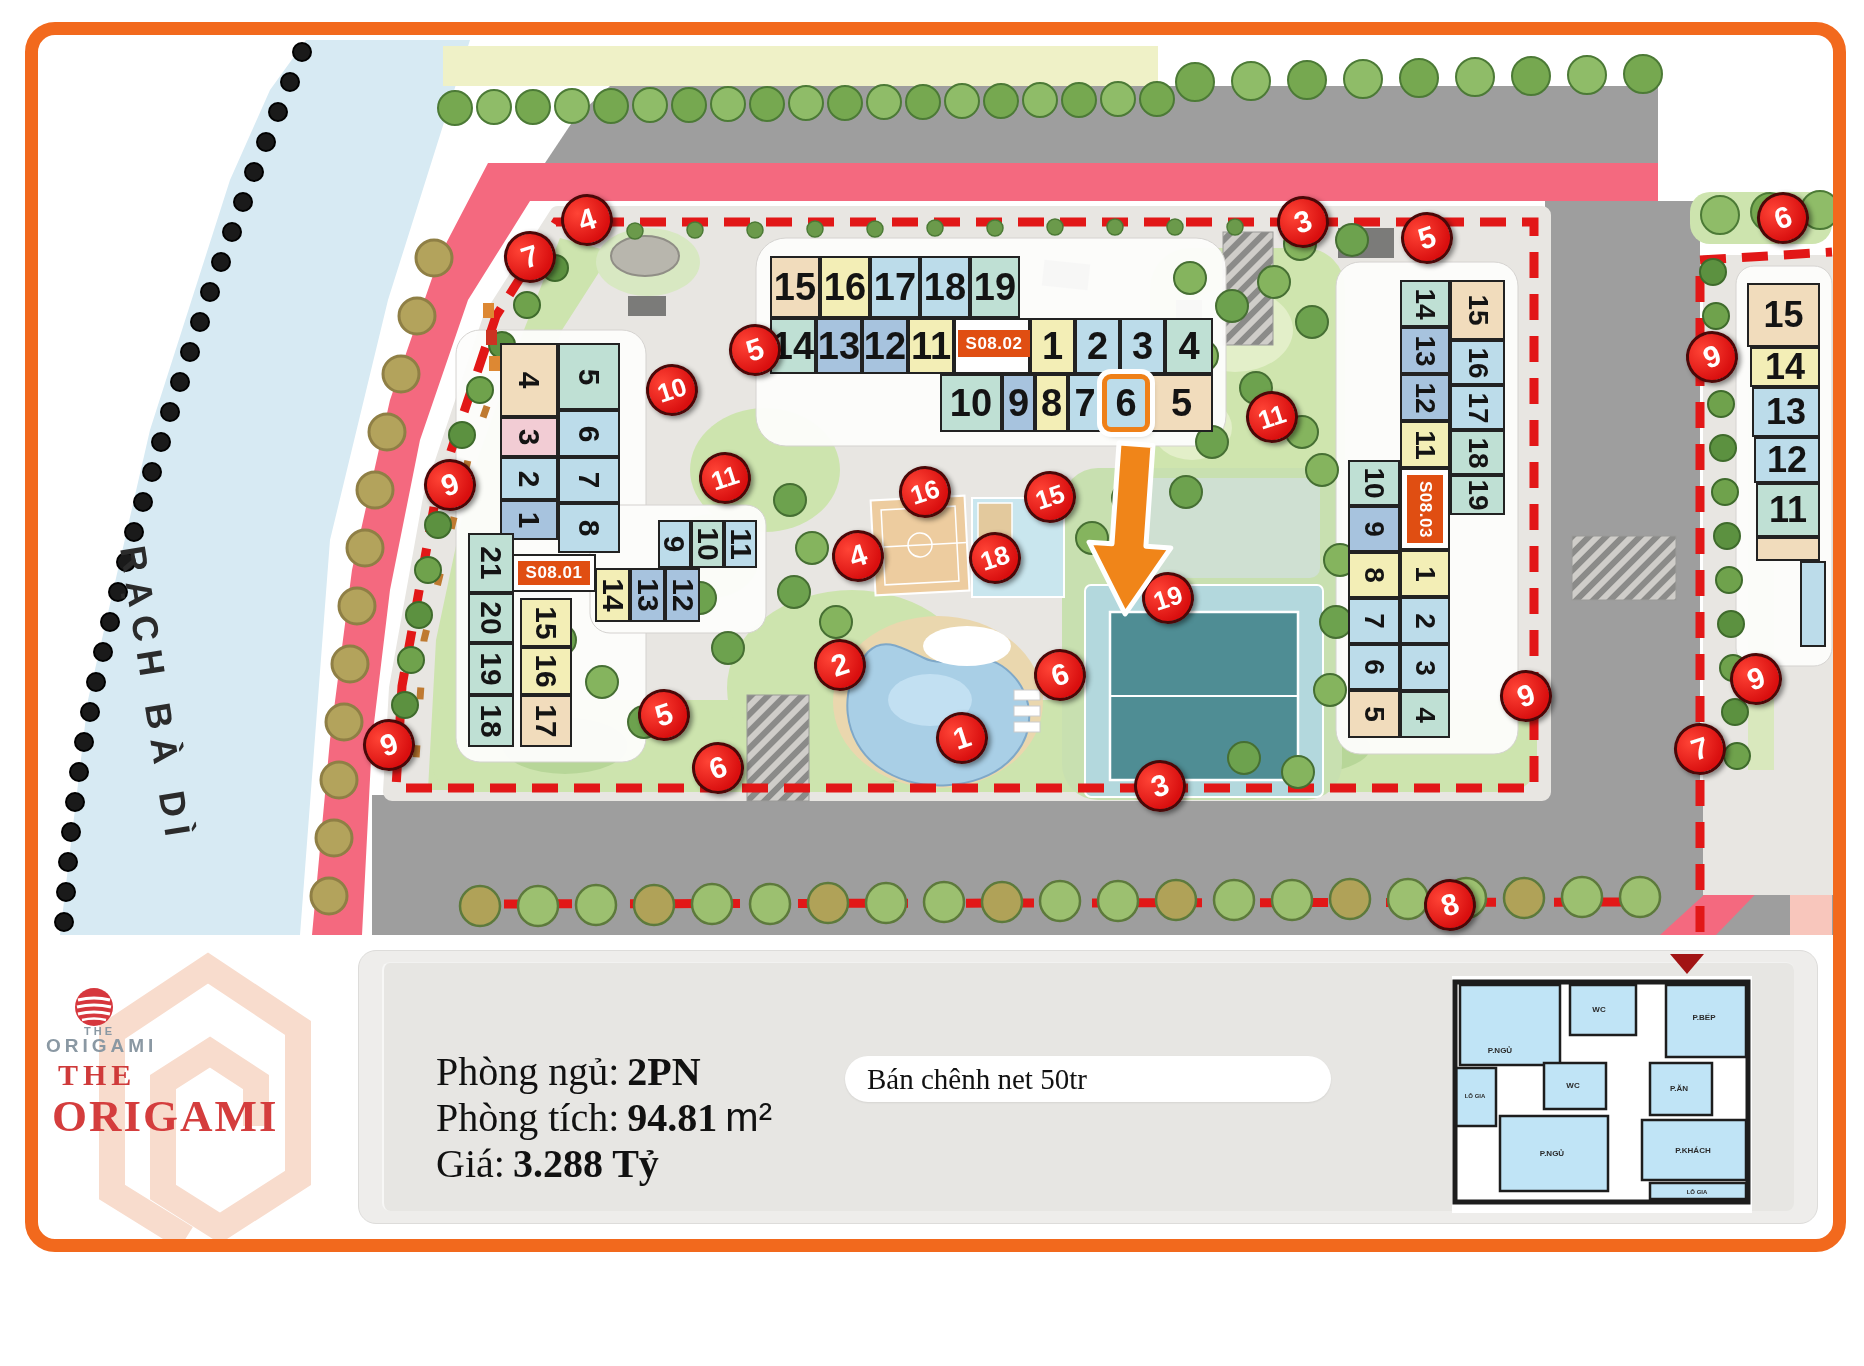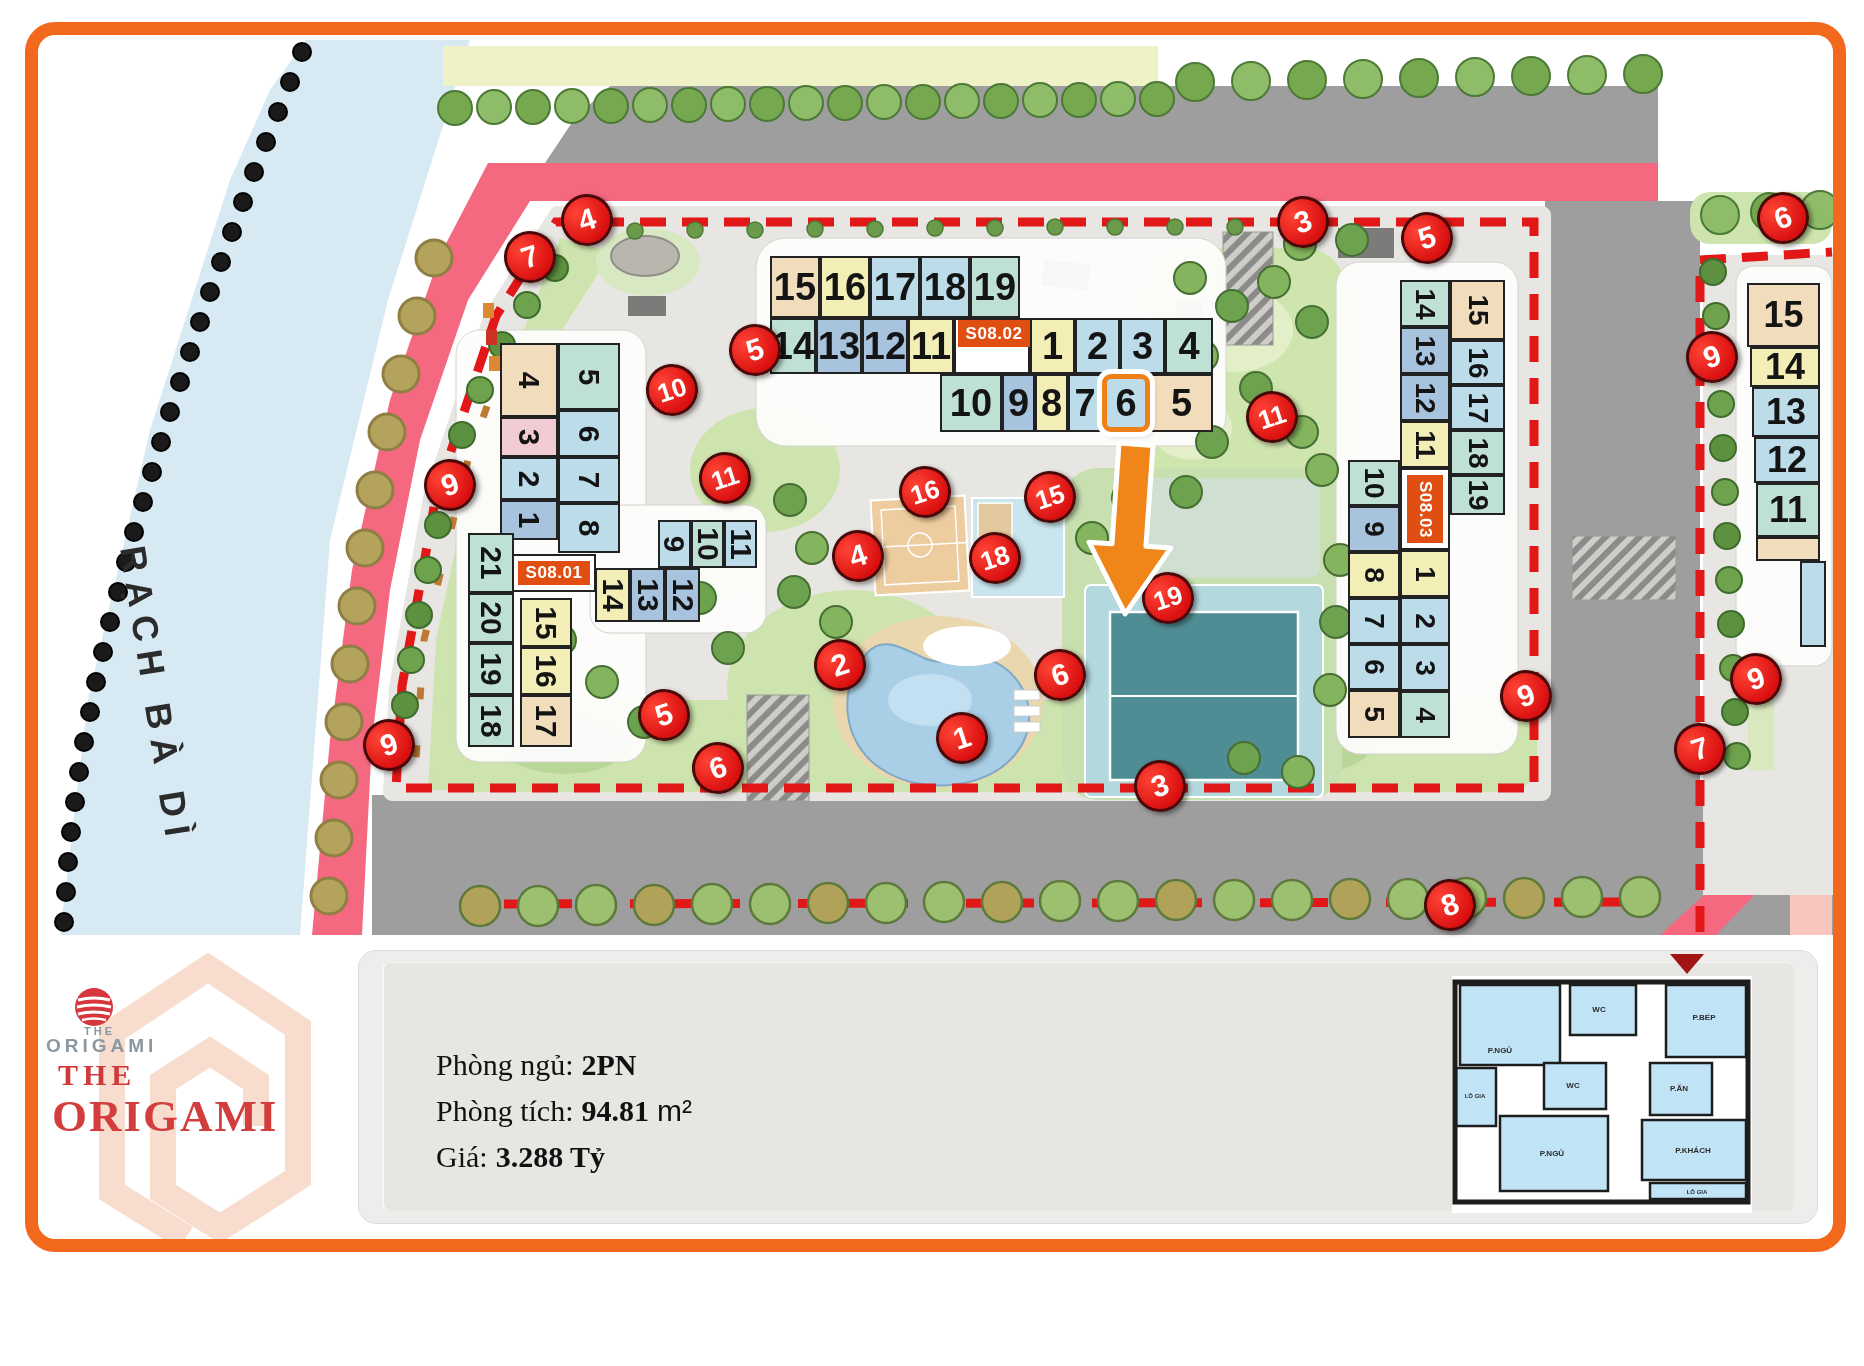"S08.02" div.blk-label { top: 320px -> 330px }
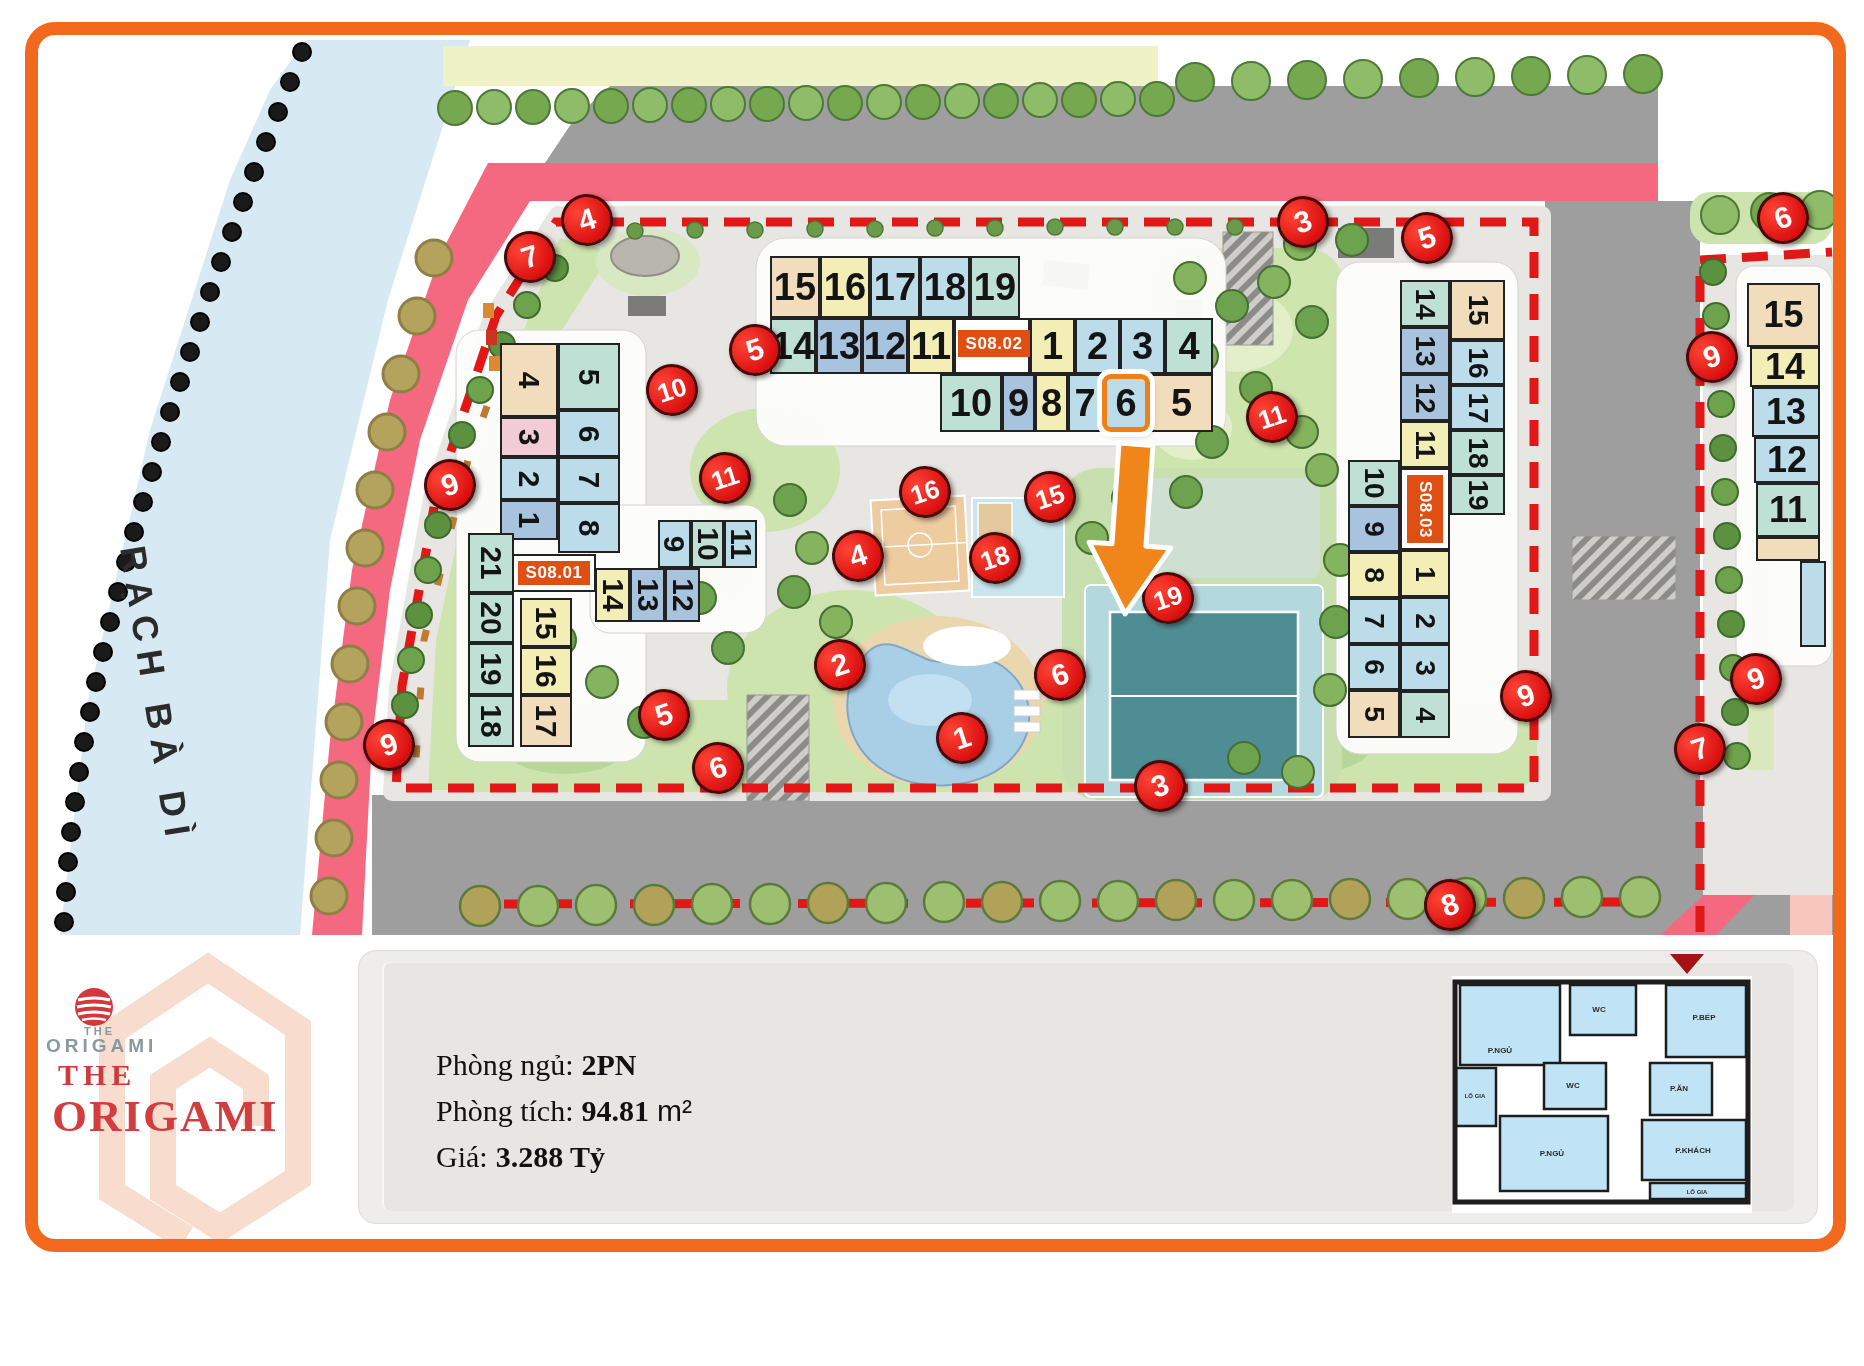"Phòng ngủ: 2PN" #fields { font-size: 30px -> 40px }
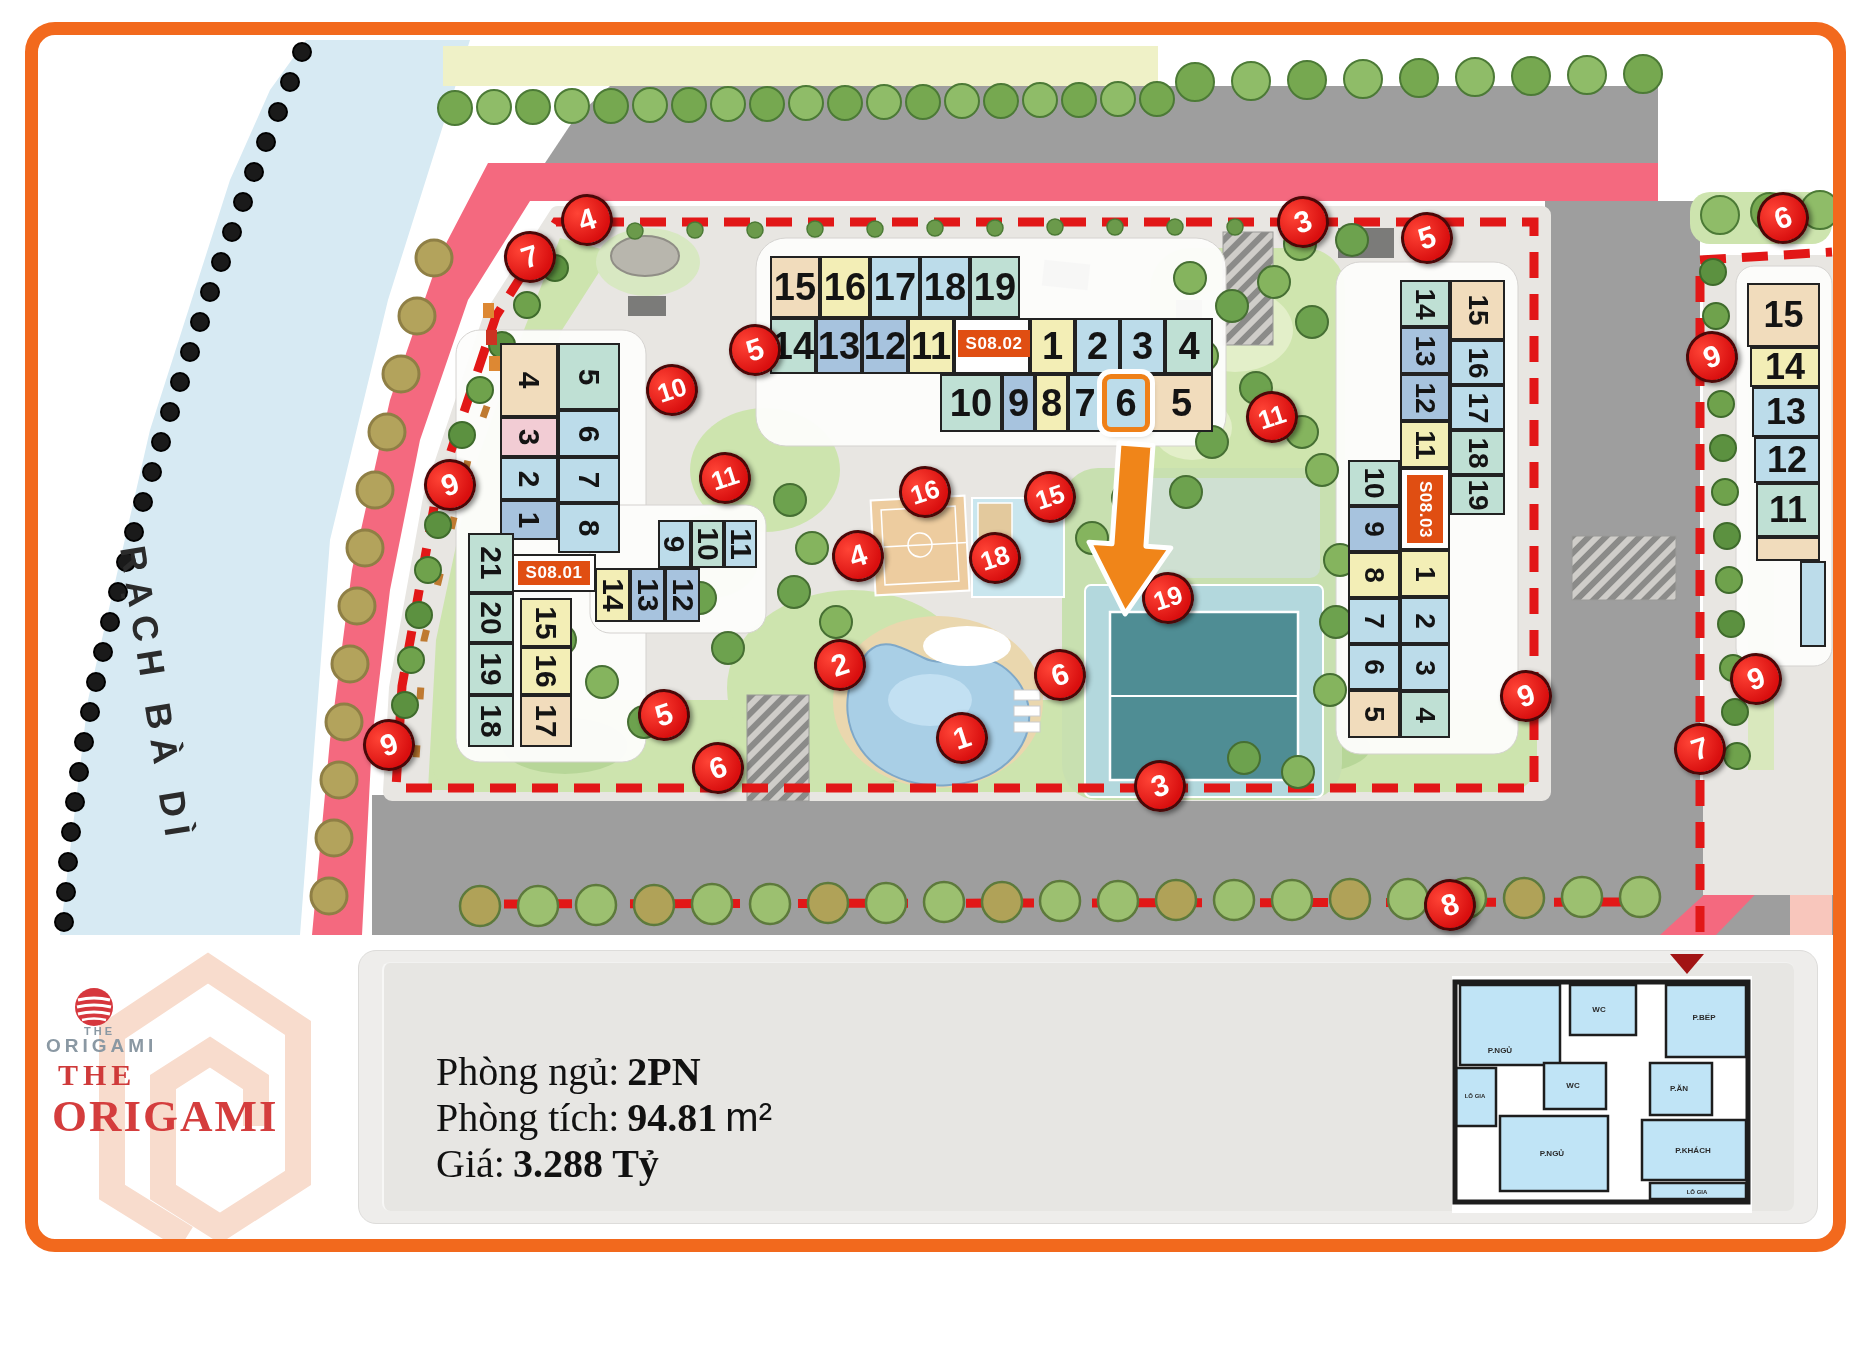"Bán chênh net 50tr" div { html: none -> <div>Bán chênh net 50tr</div> }
